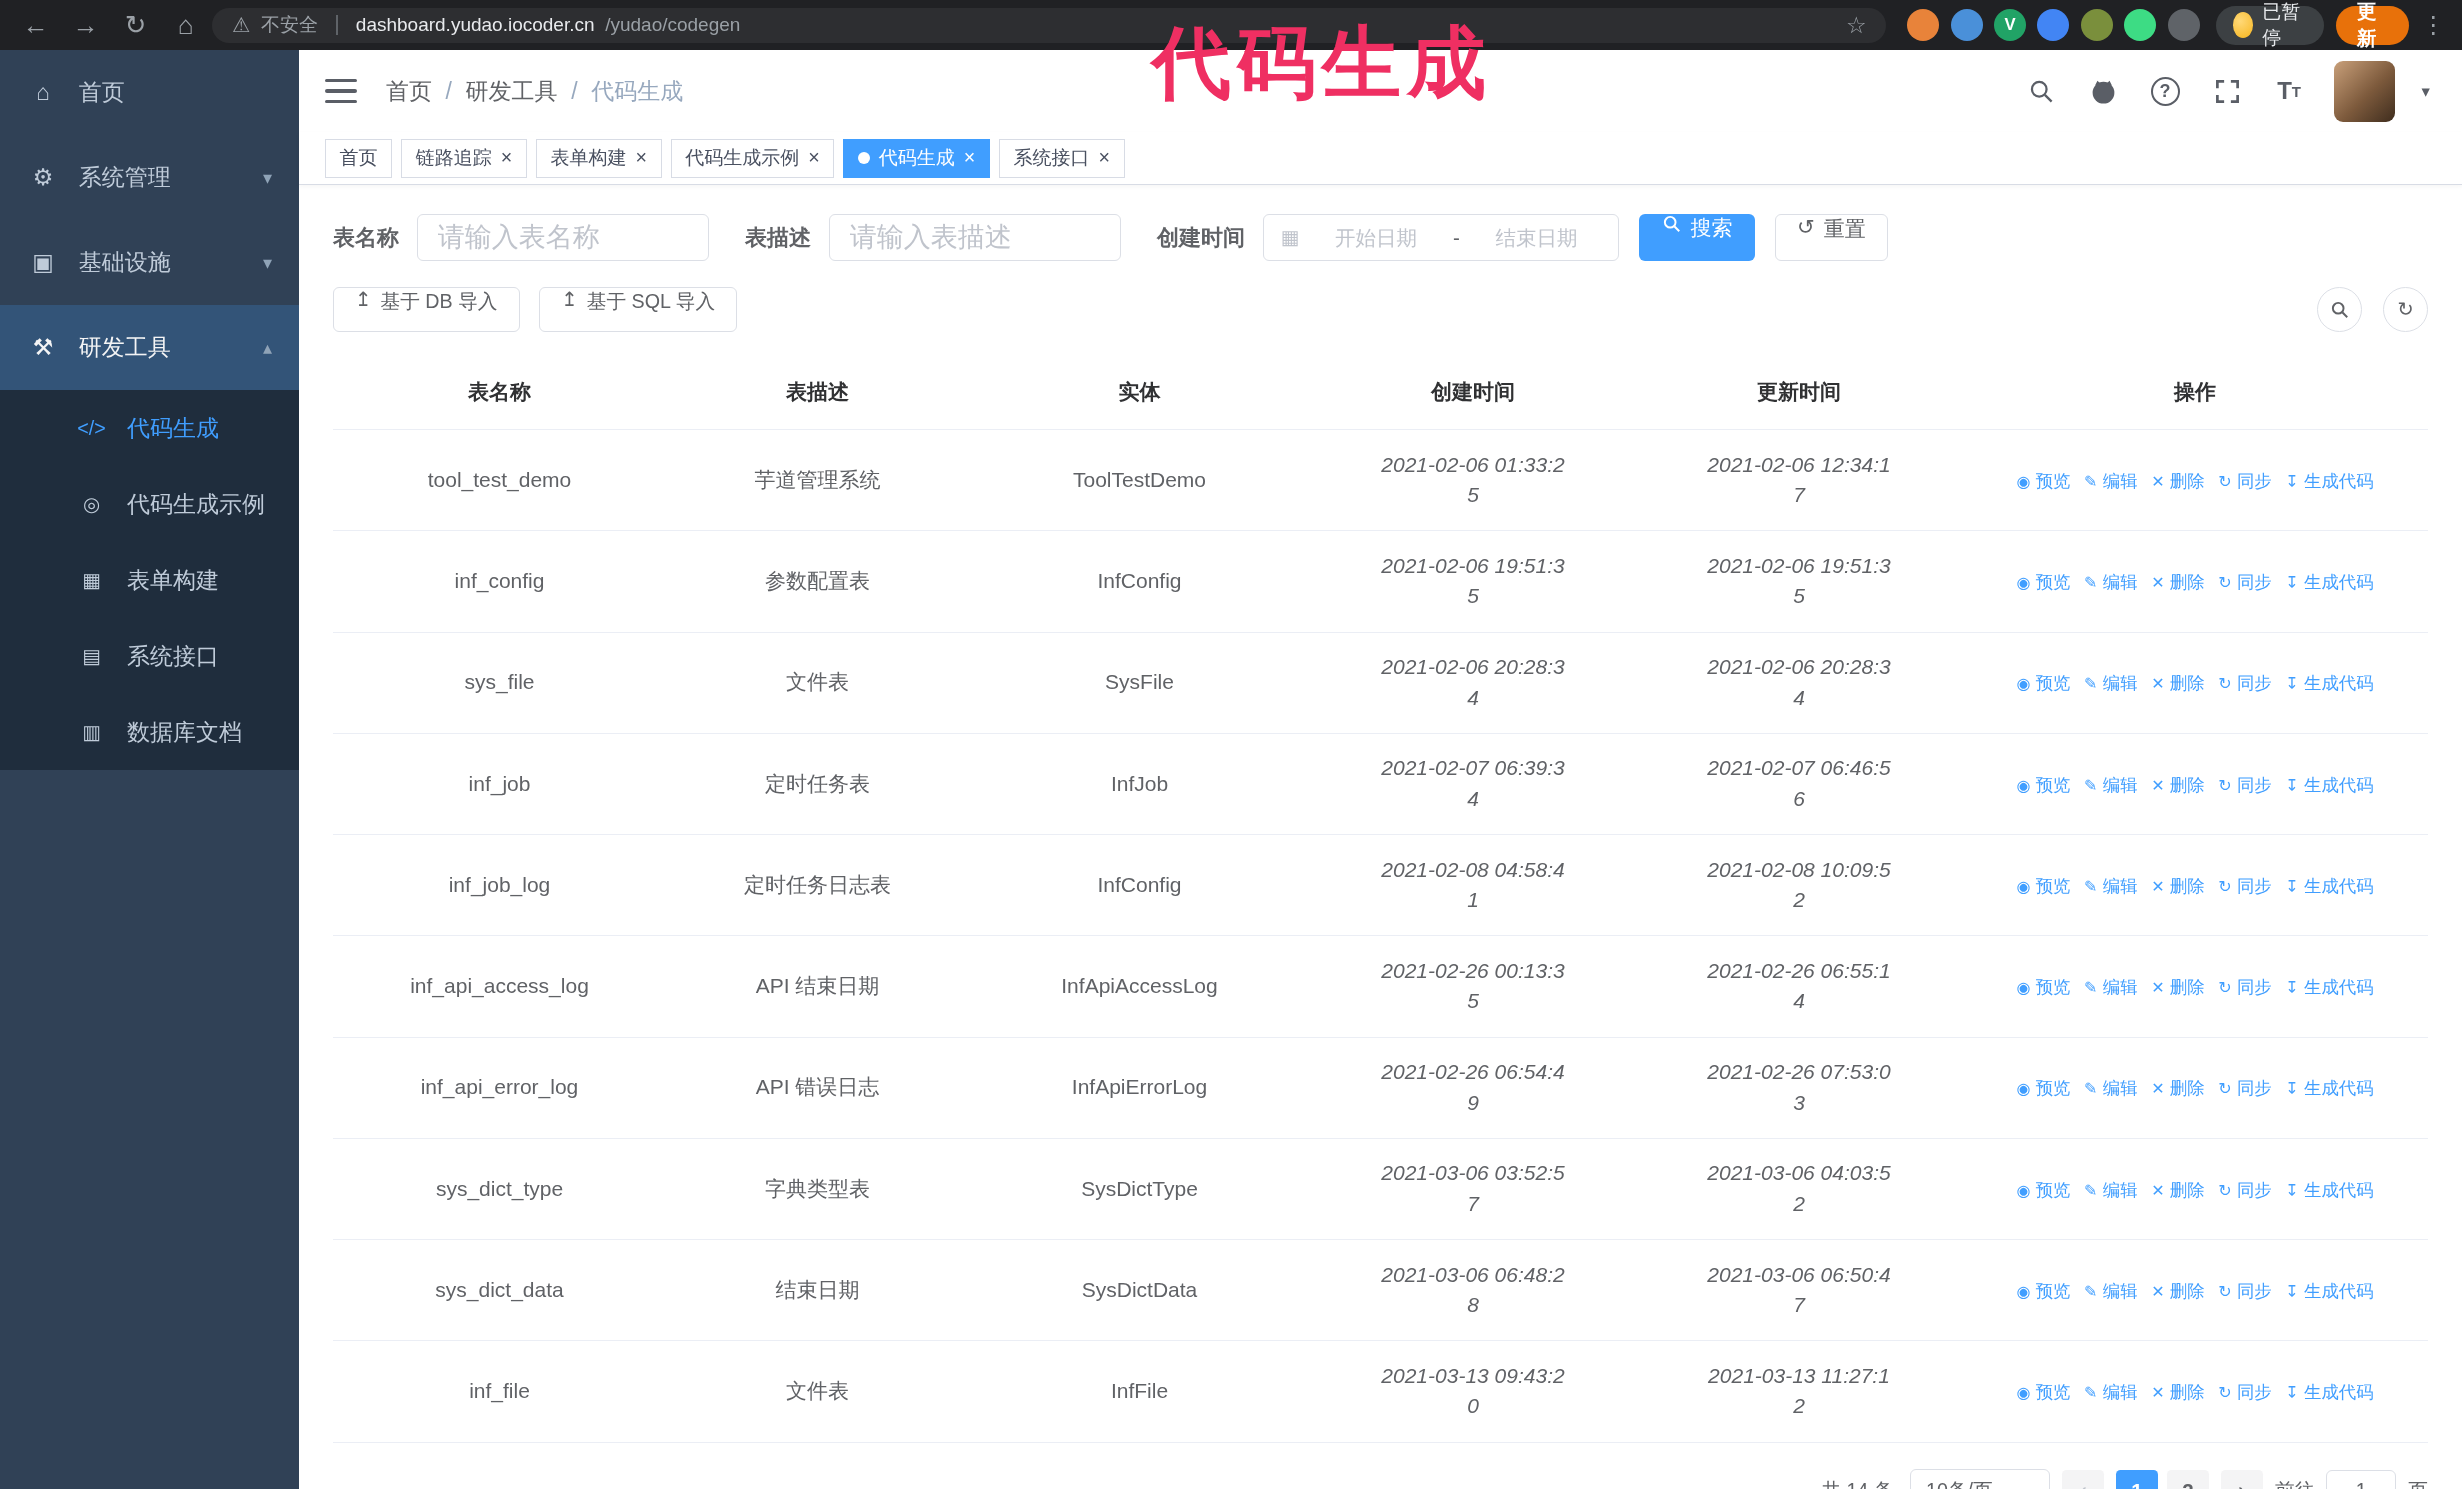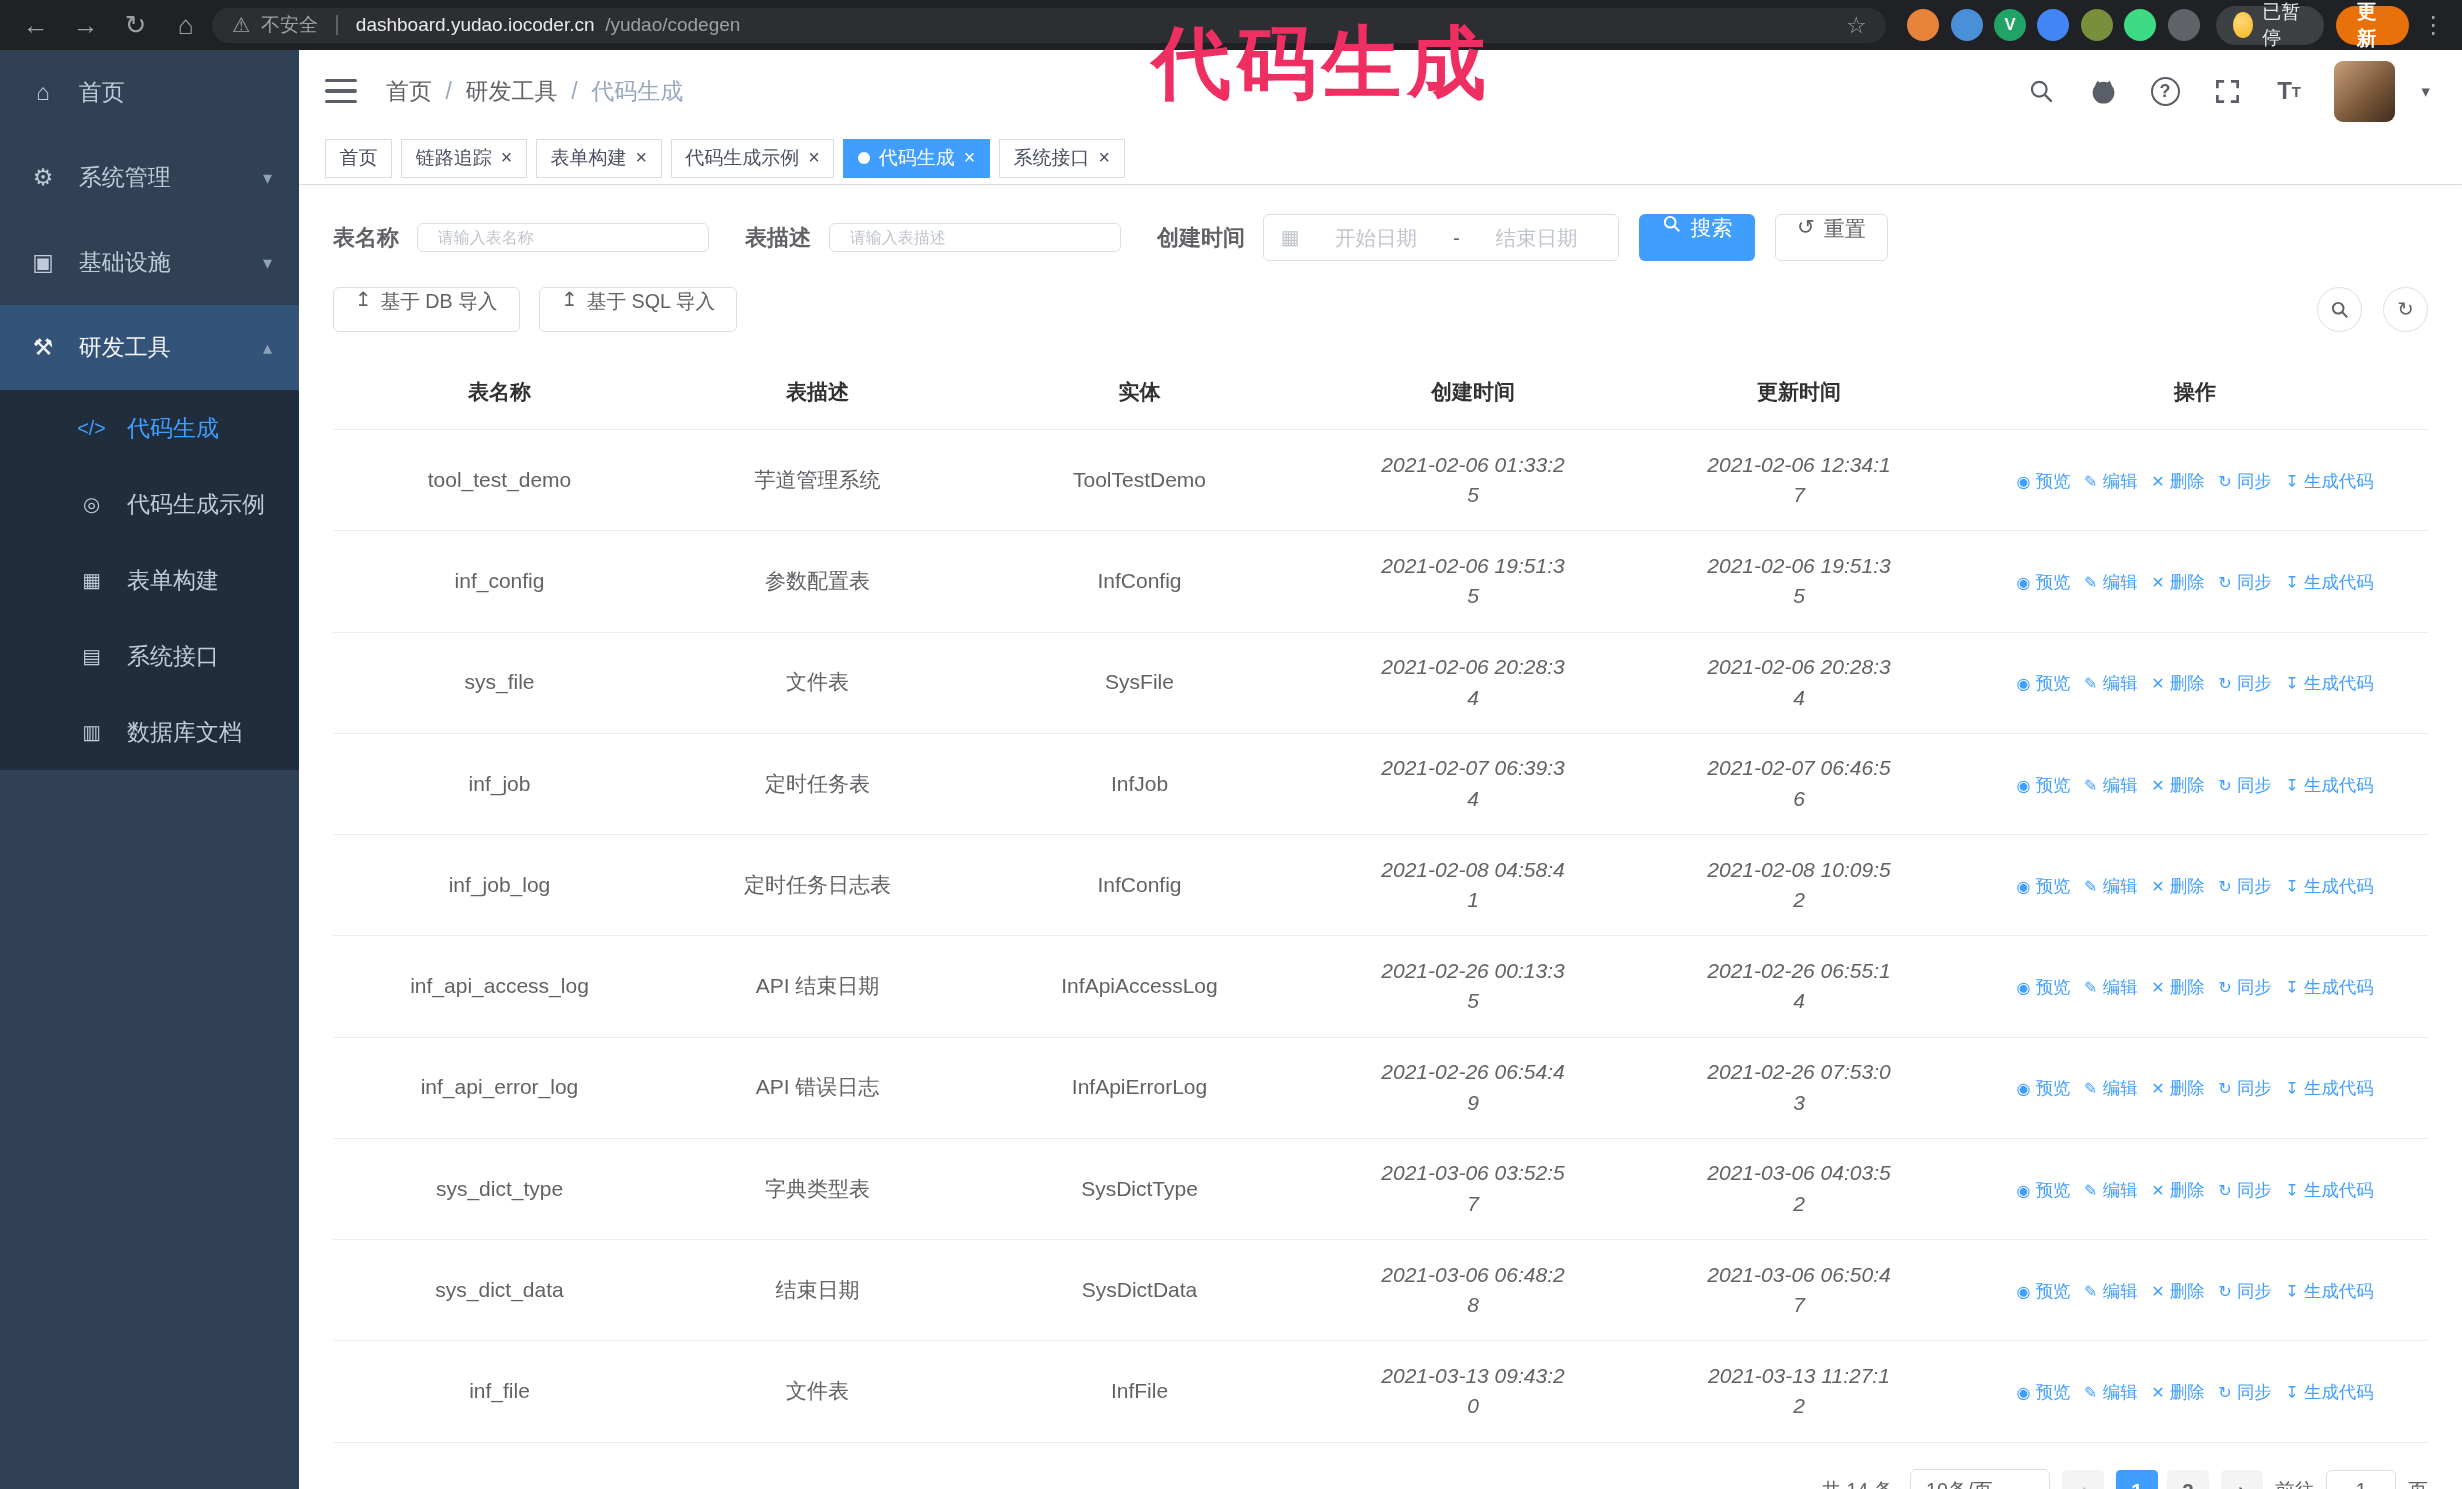"请输入表名称" .f-input { font-size: 16px -> 27px; height: 29px -> 47px }
